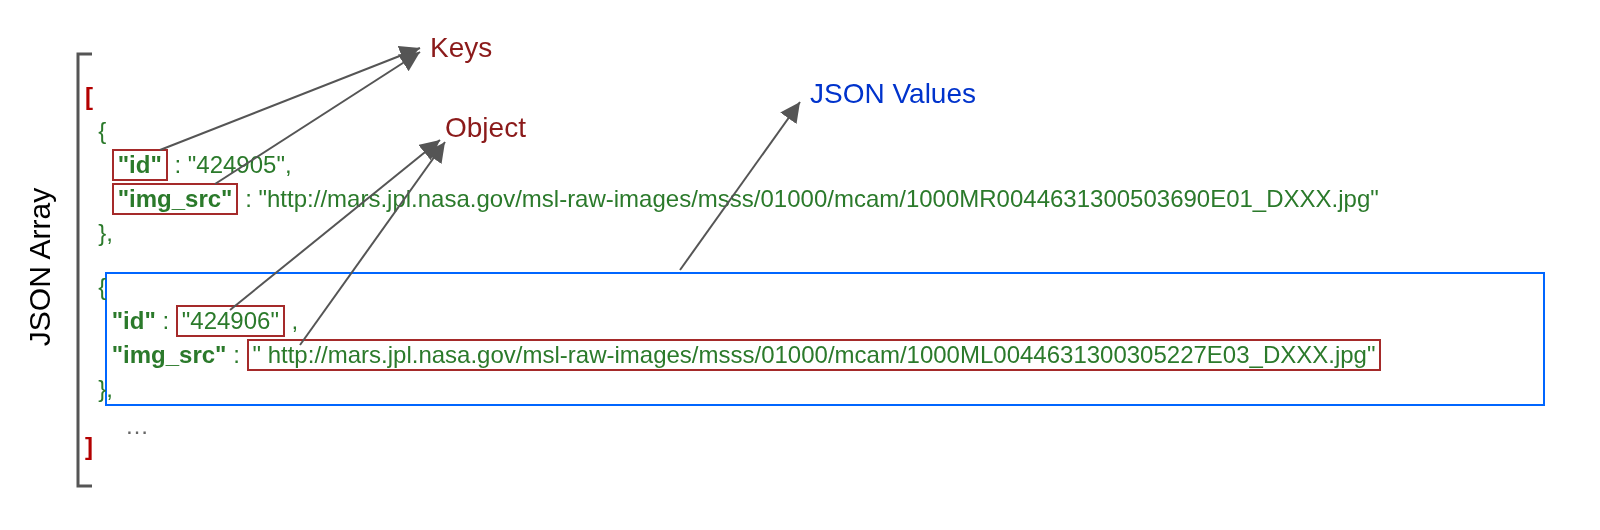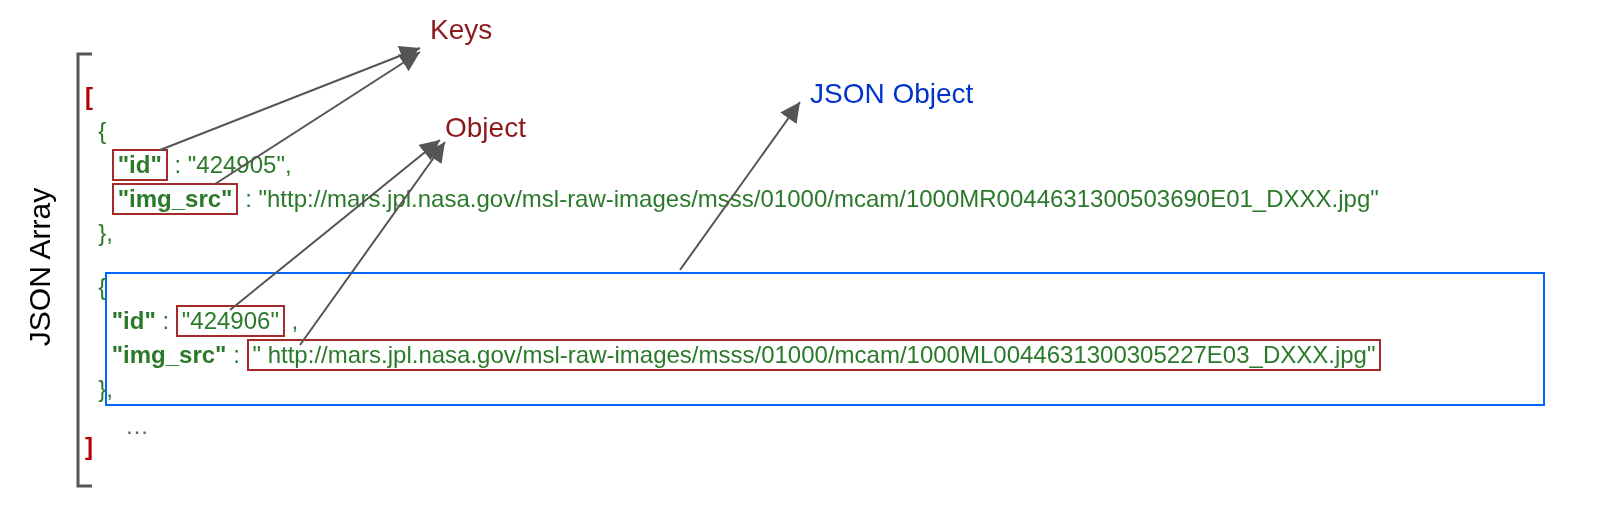"Keys" .label-keys { top: 14px -> 32px }
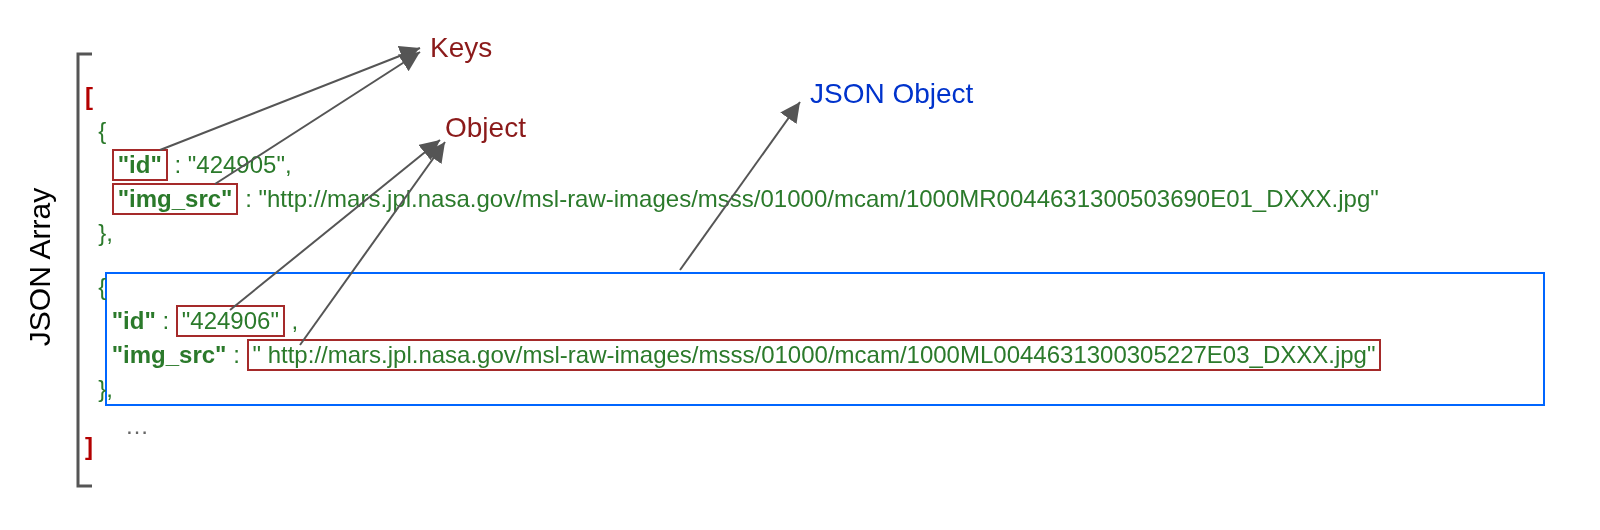"JSON Object" span { text: Object -> Values }
